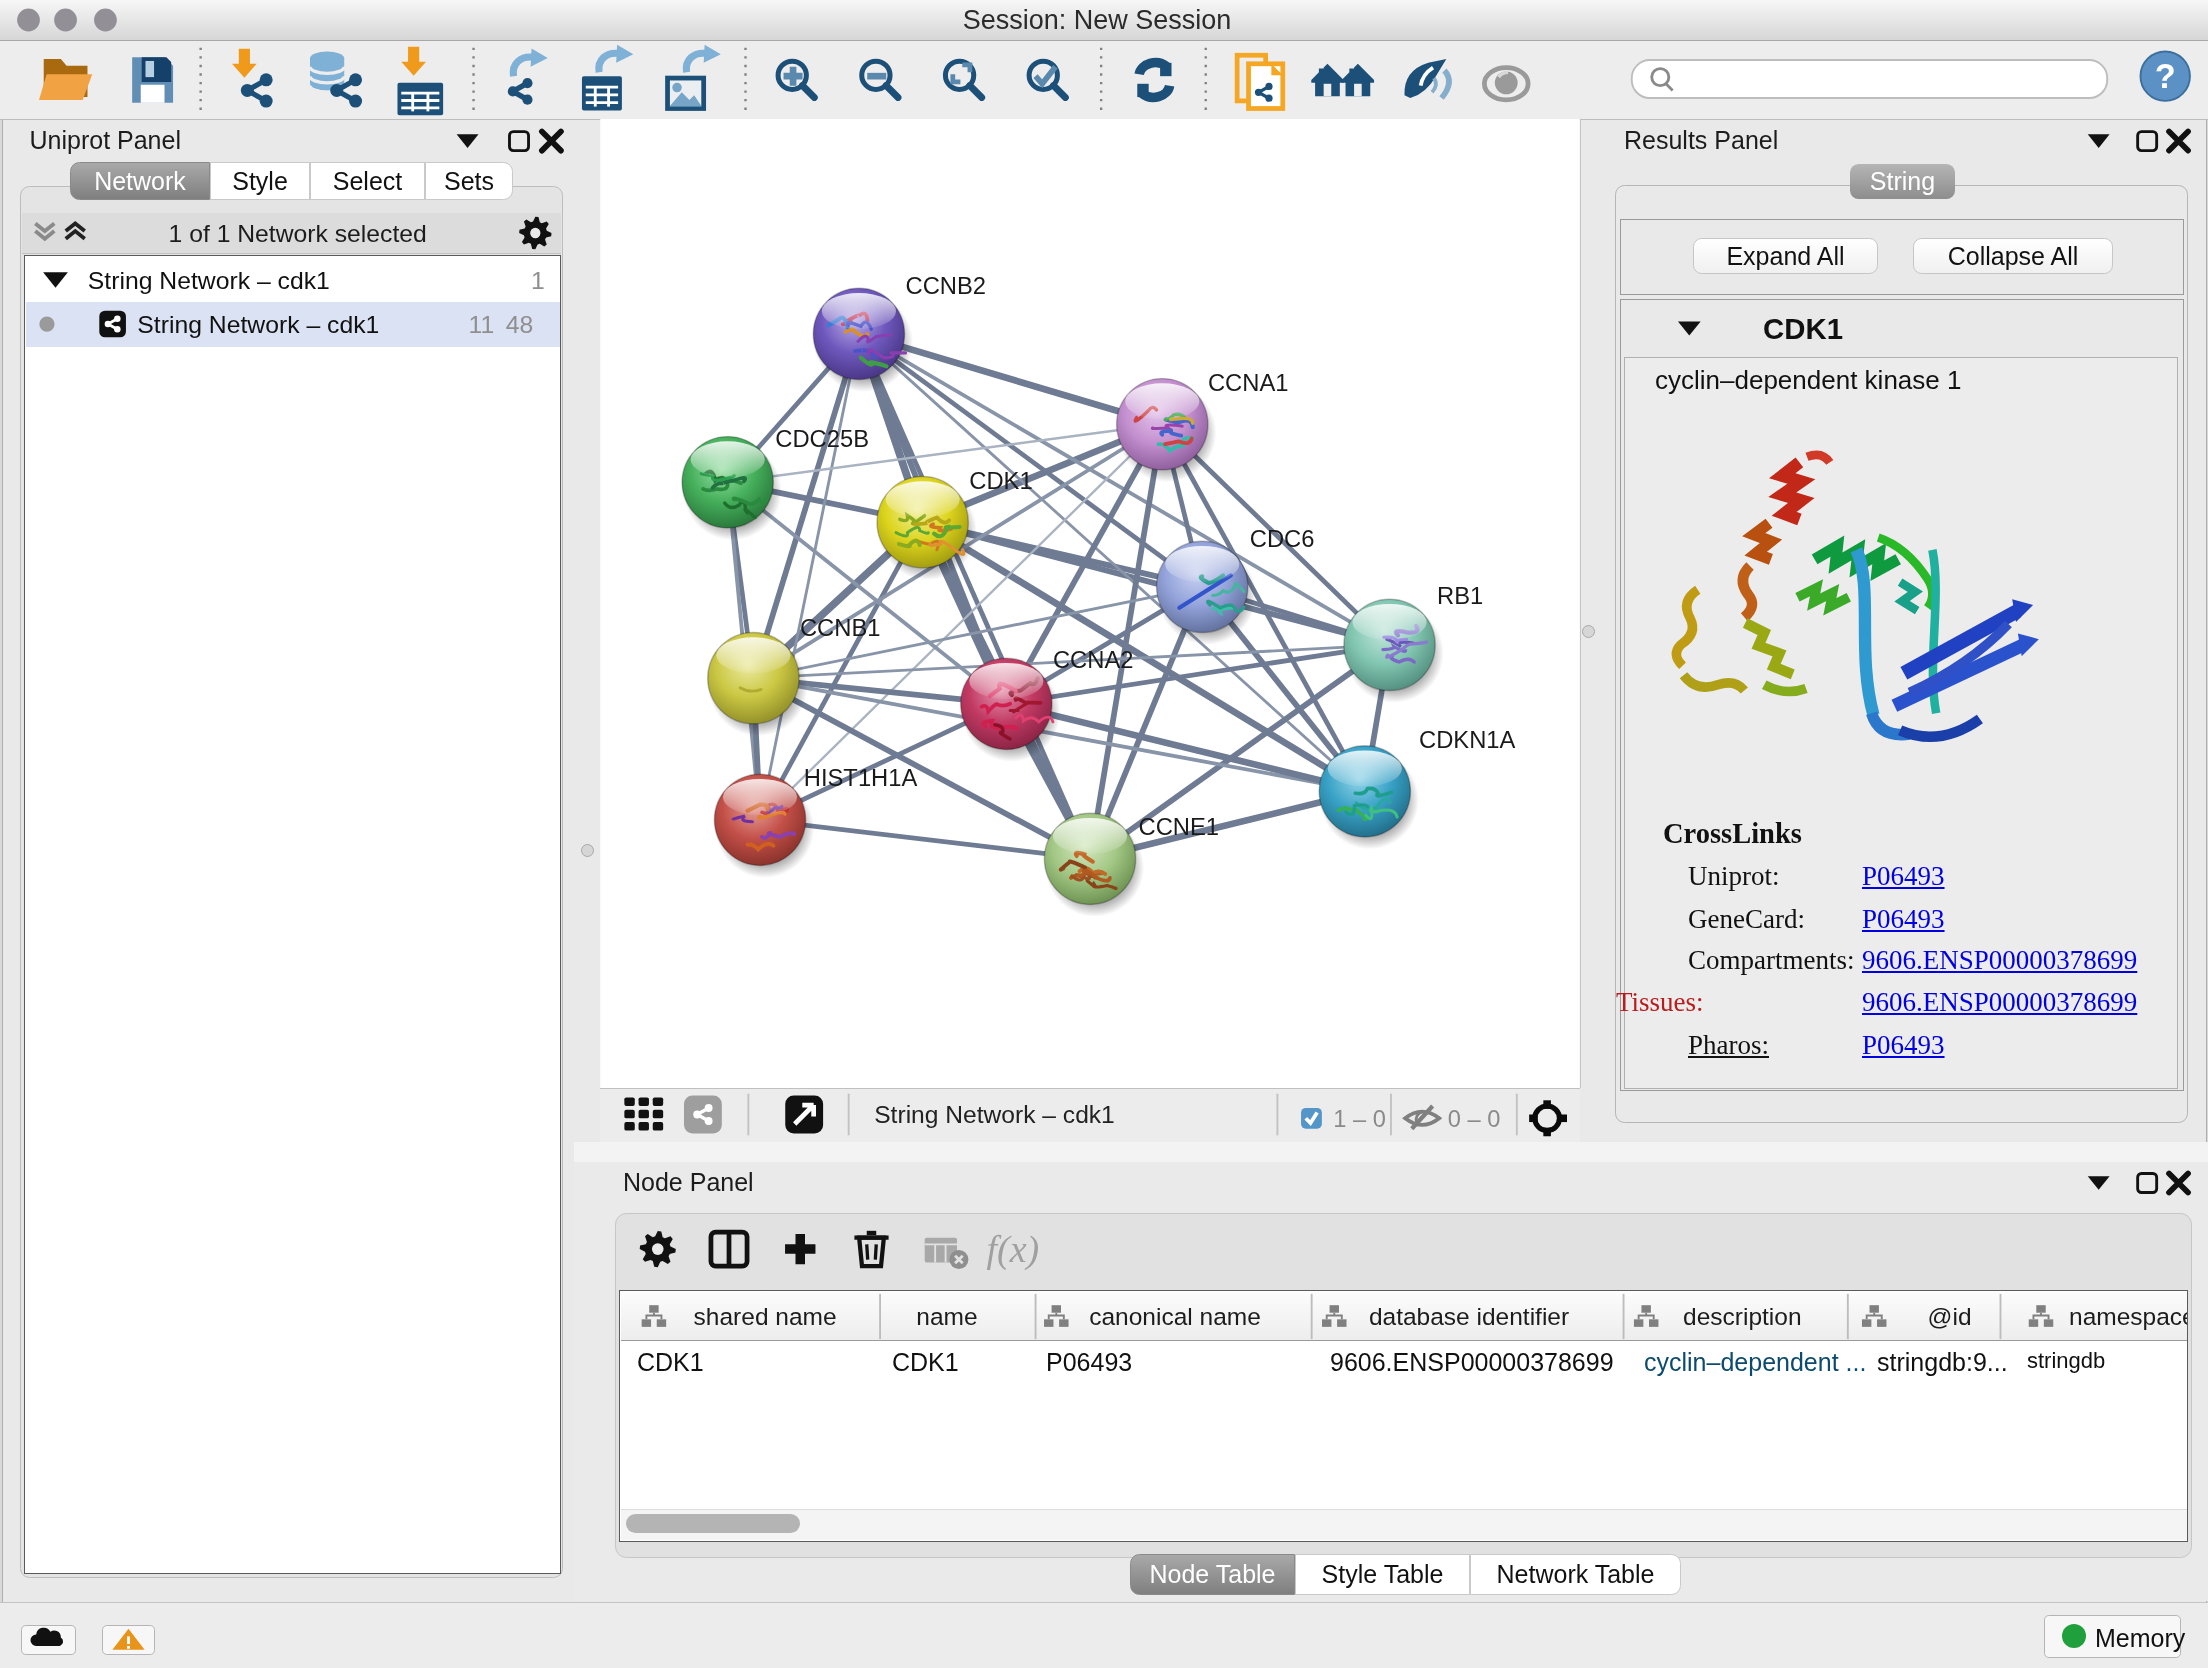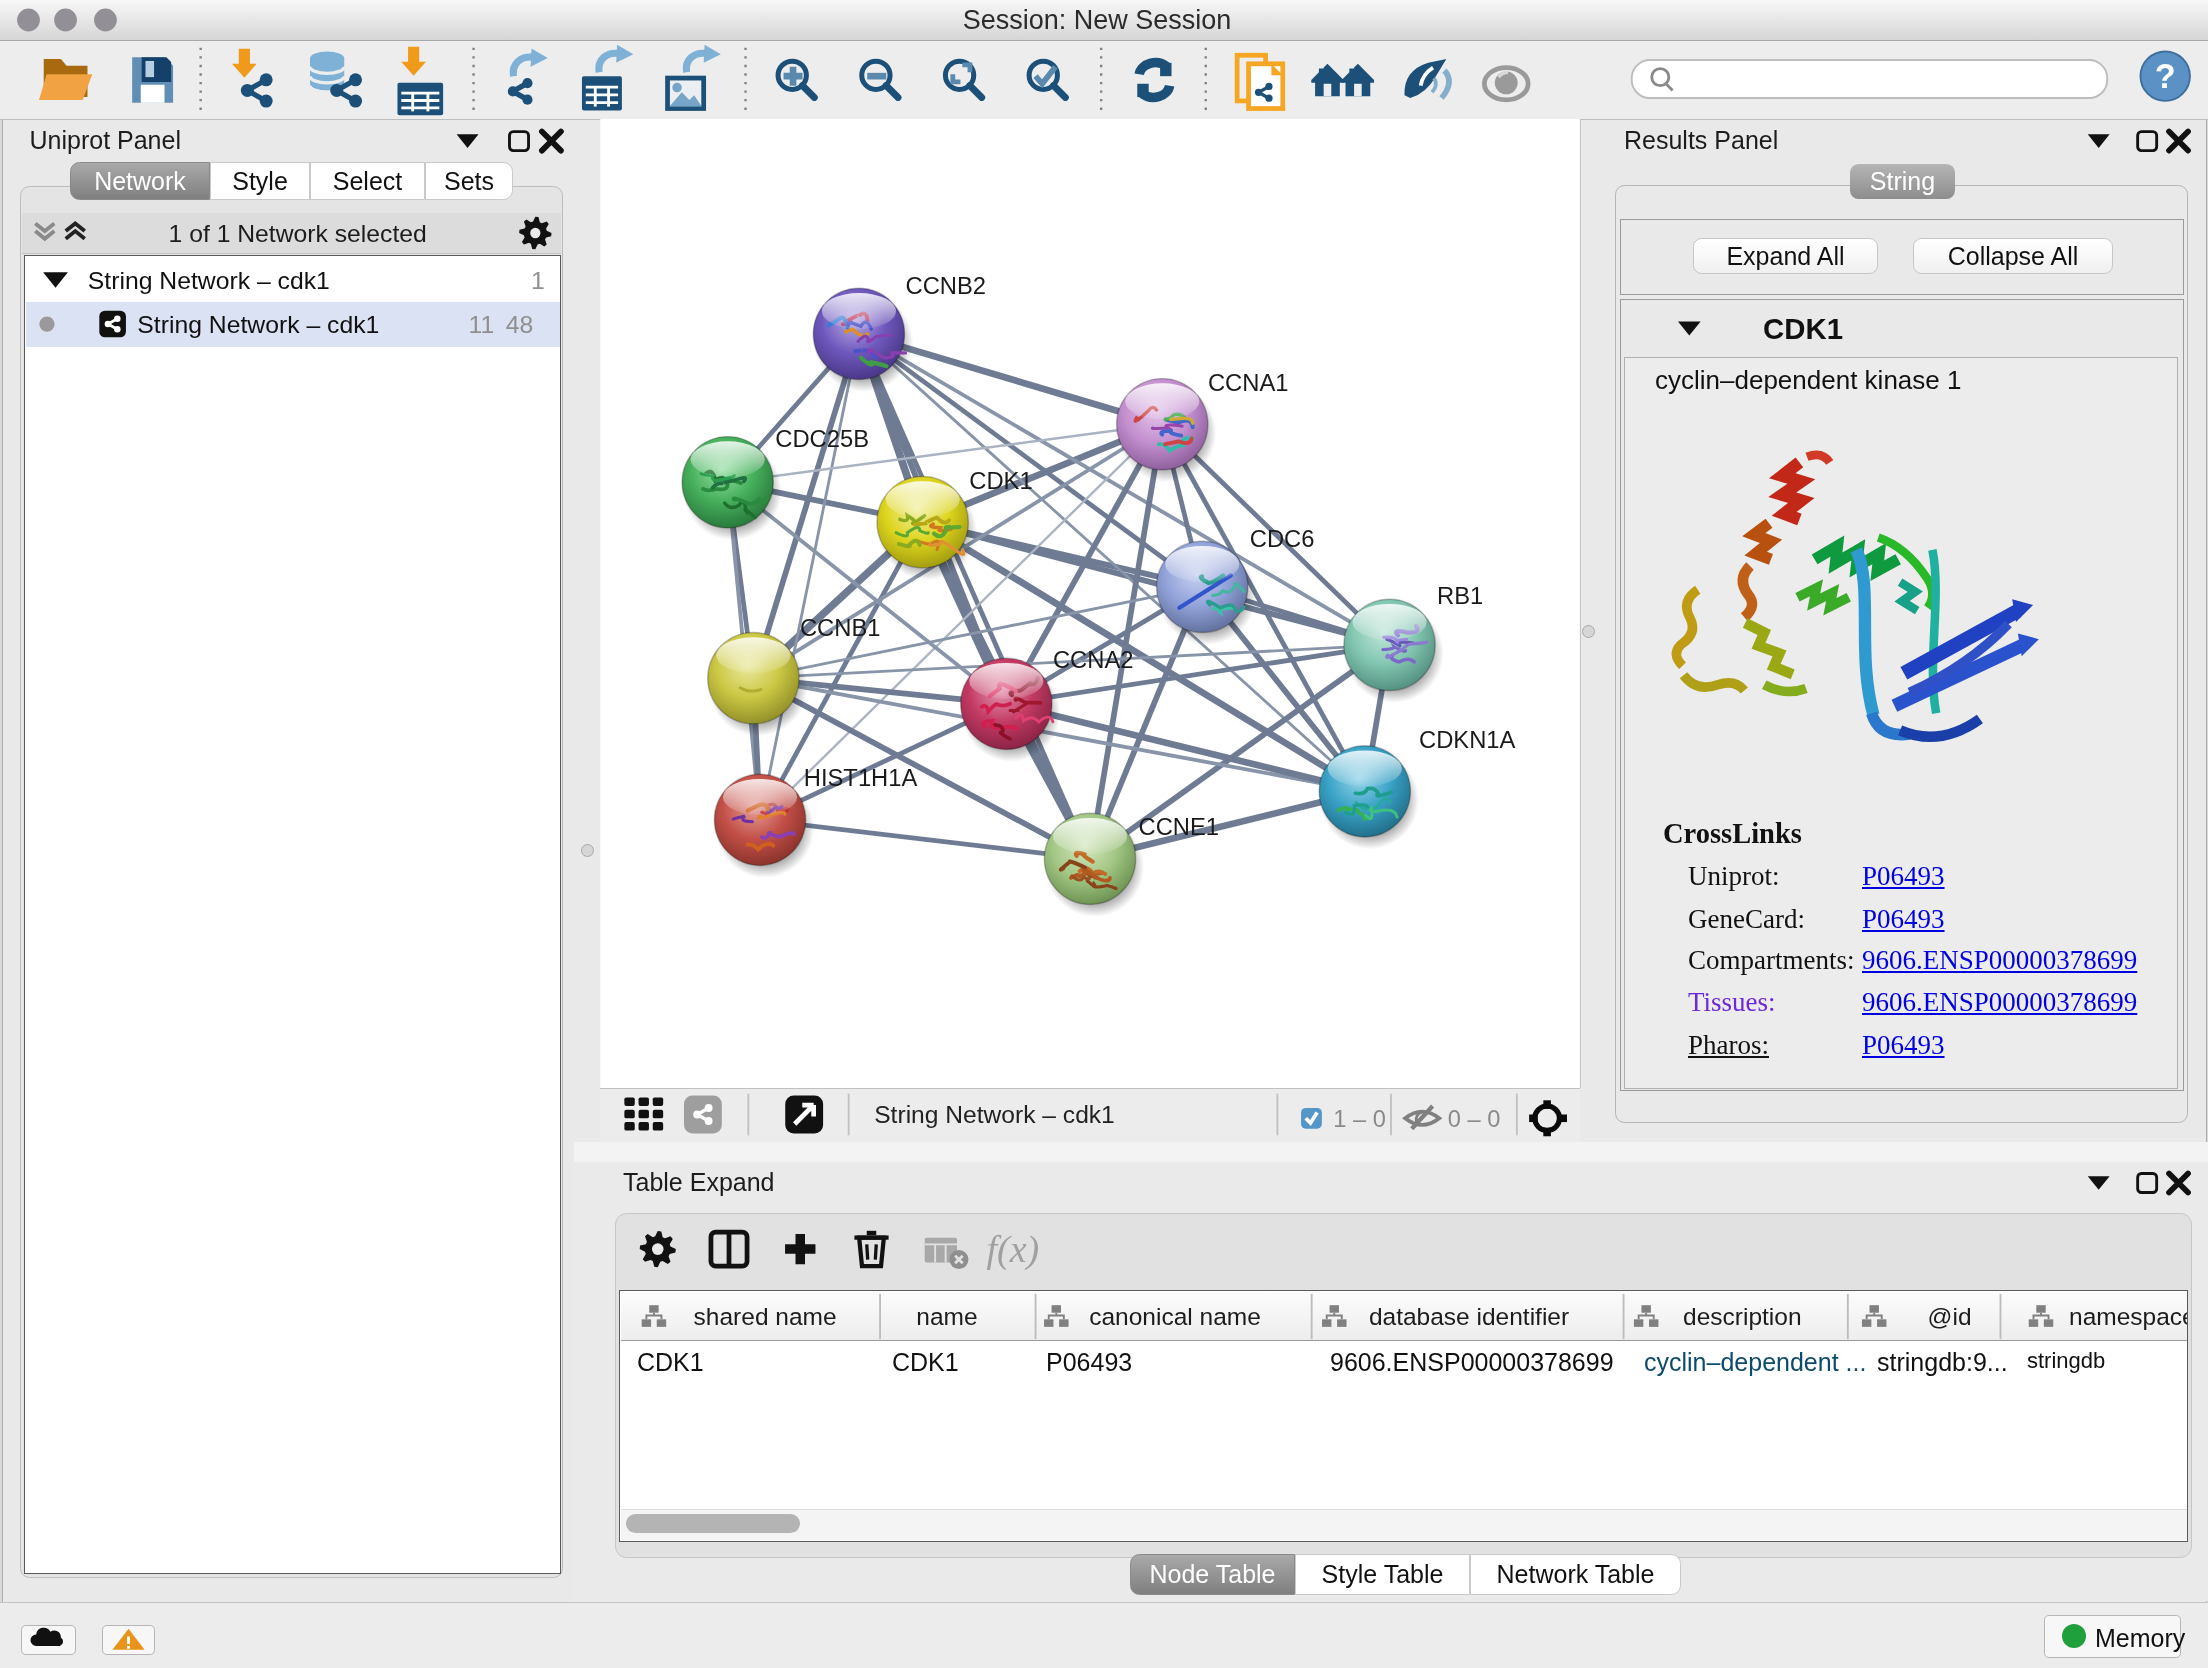"Tissues:" div.abs { color: #6d28d9 -> #b91c1c; left: 1688px -> 1616px }
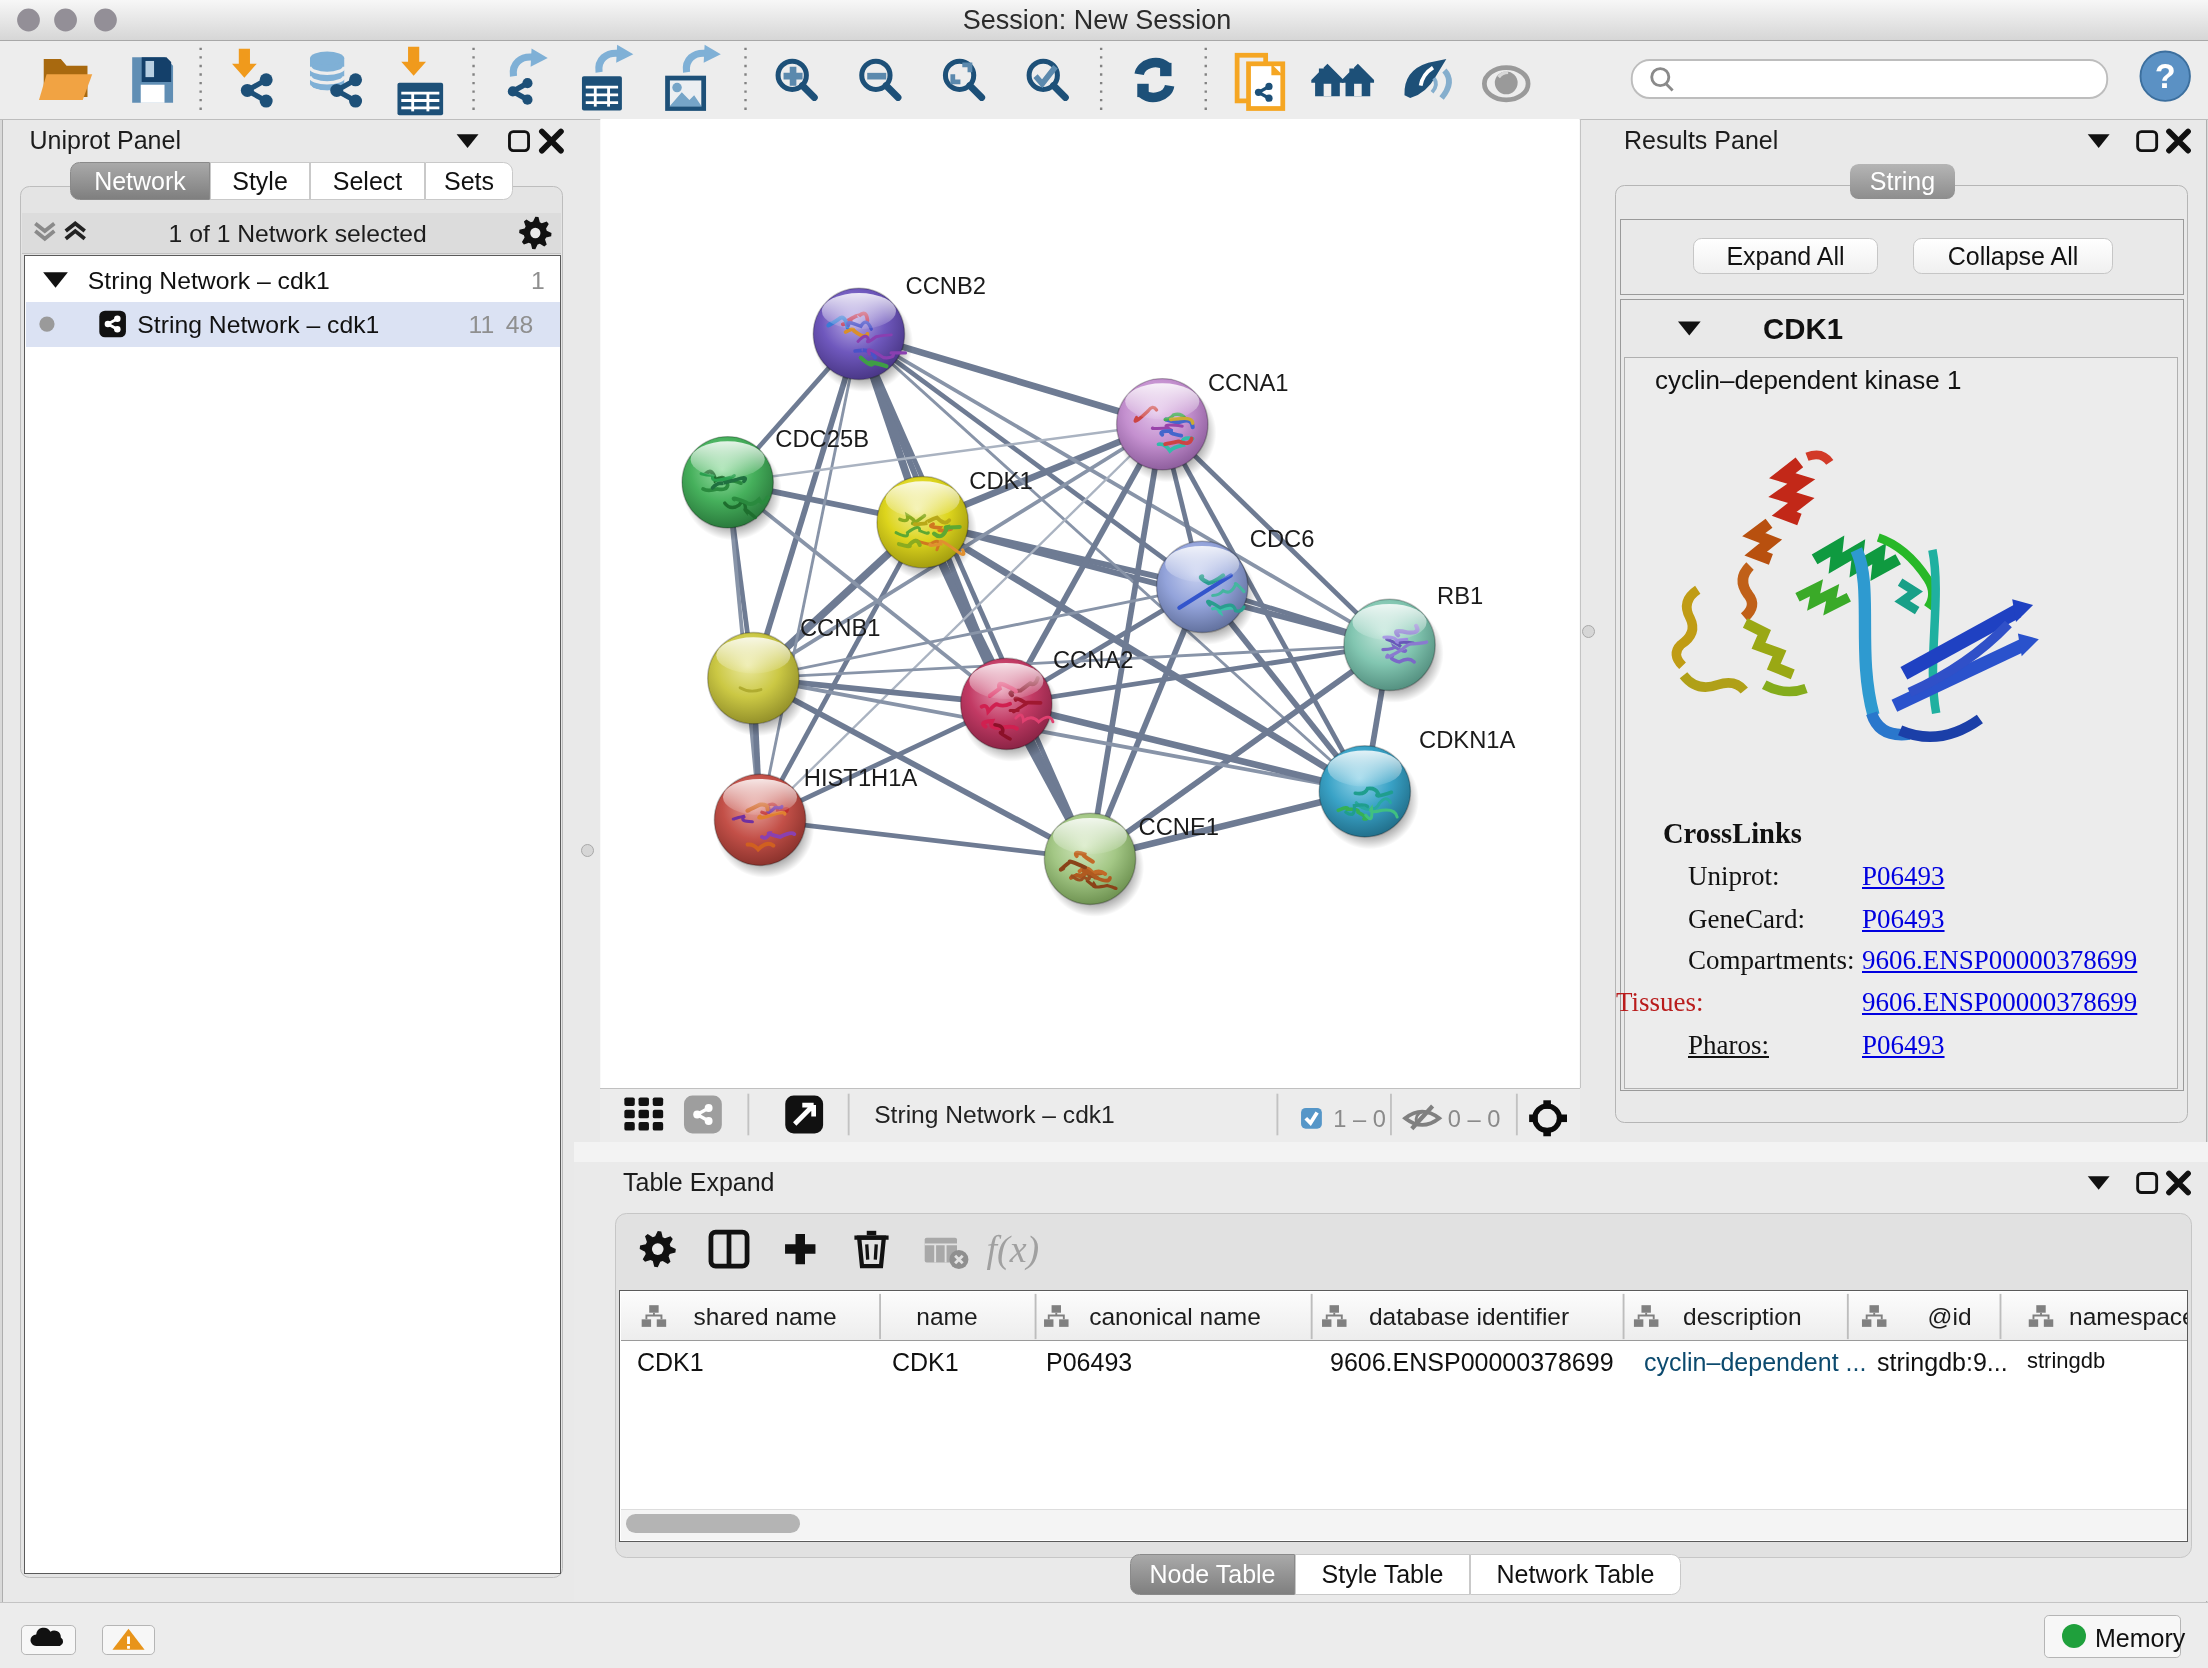"Table Expand" div.abs { text: Table Expand -> Node Panel }
